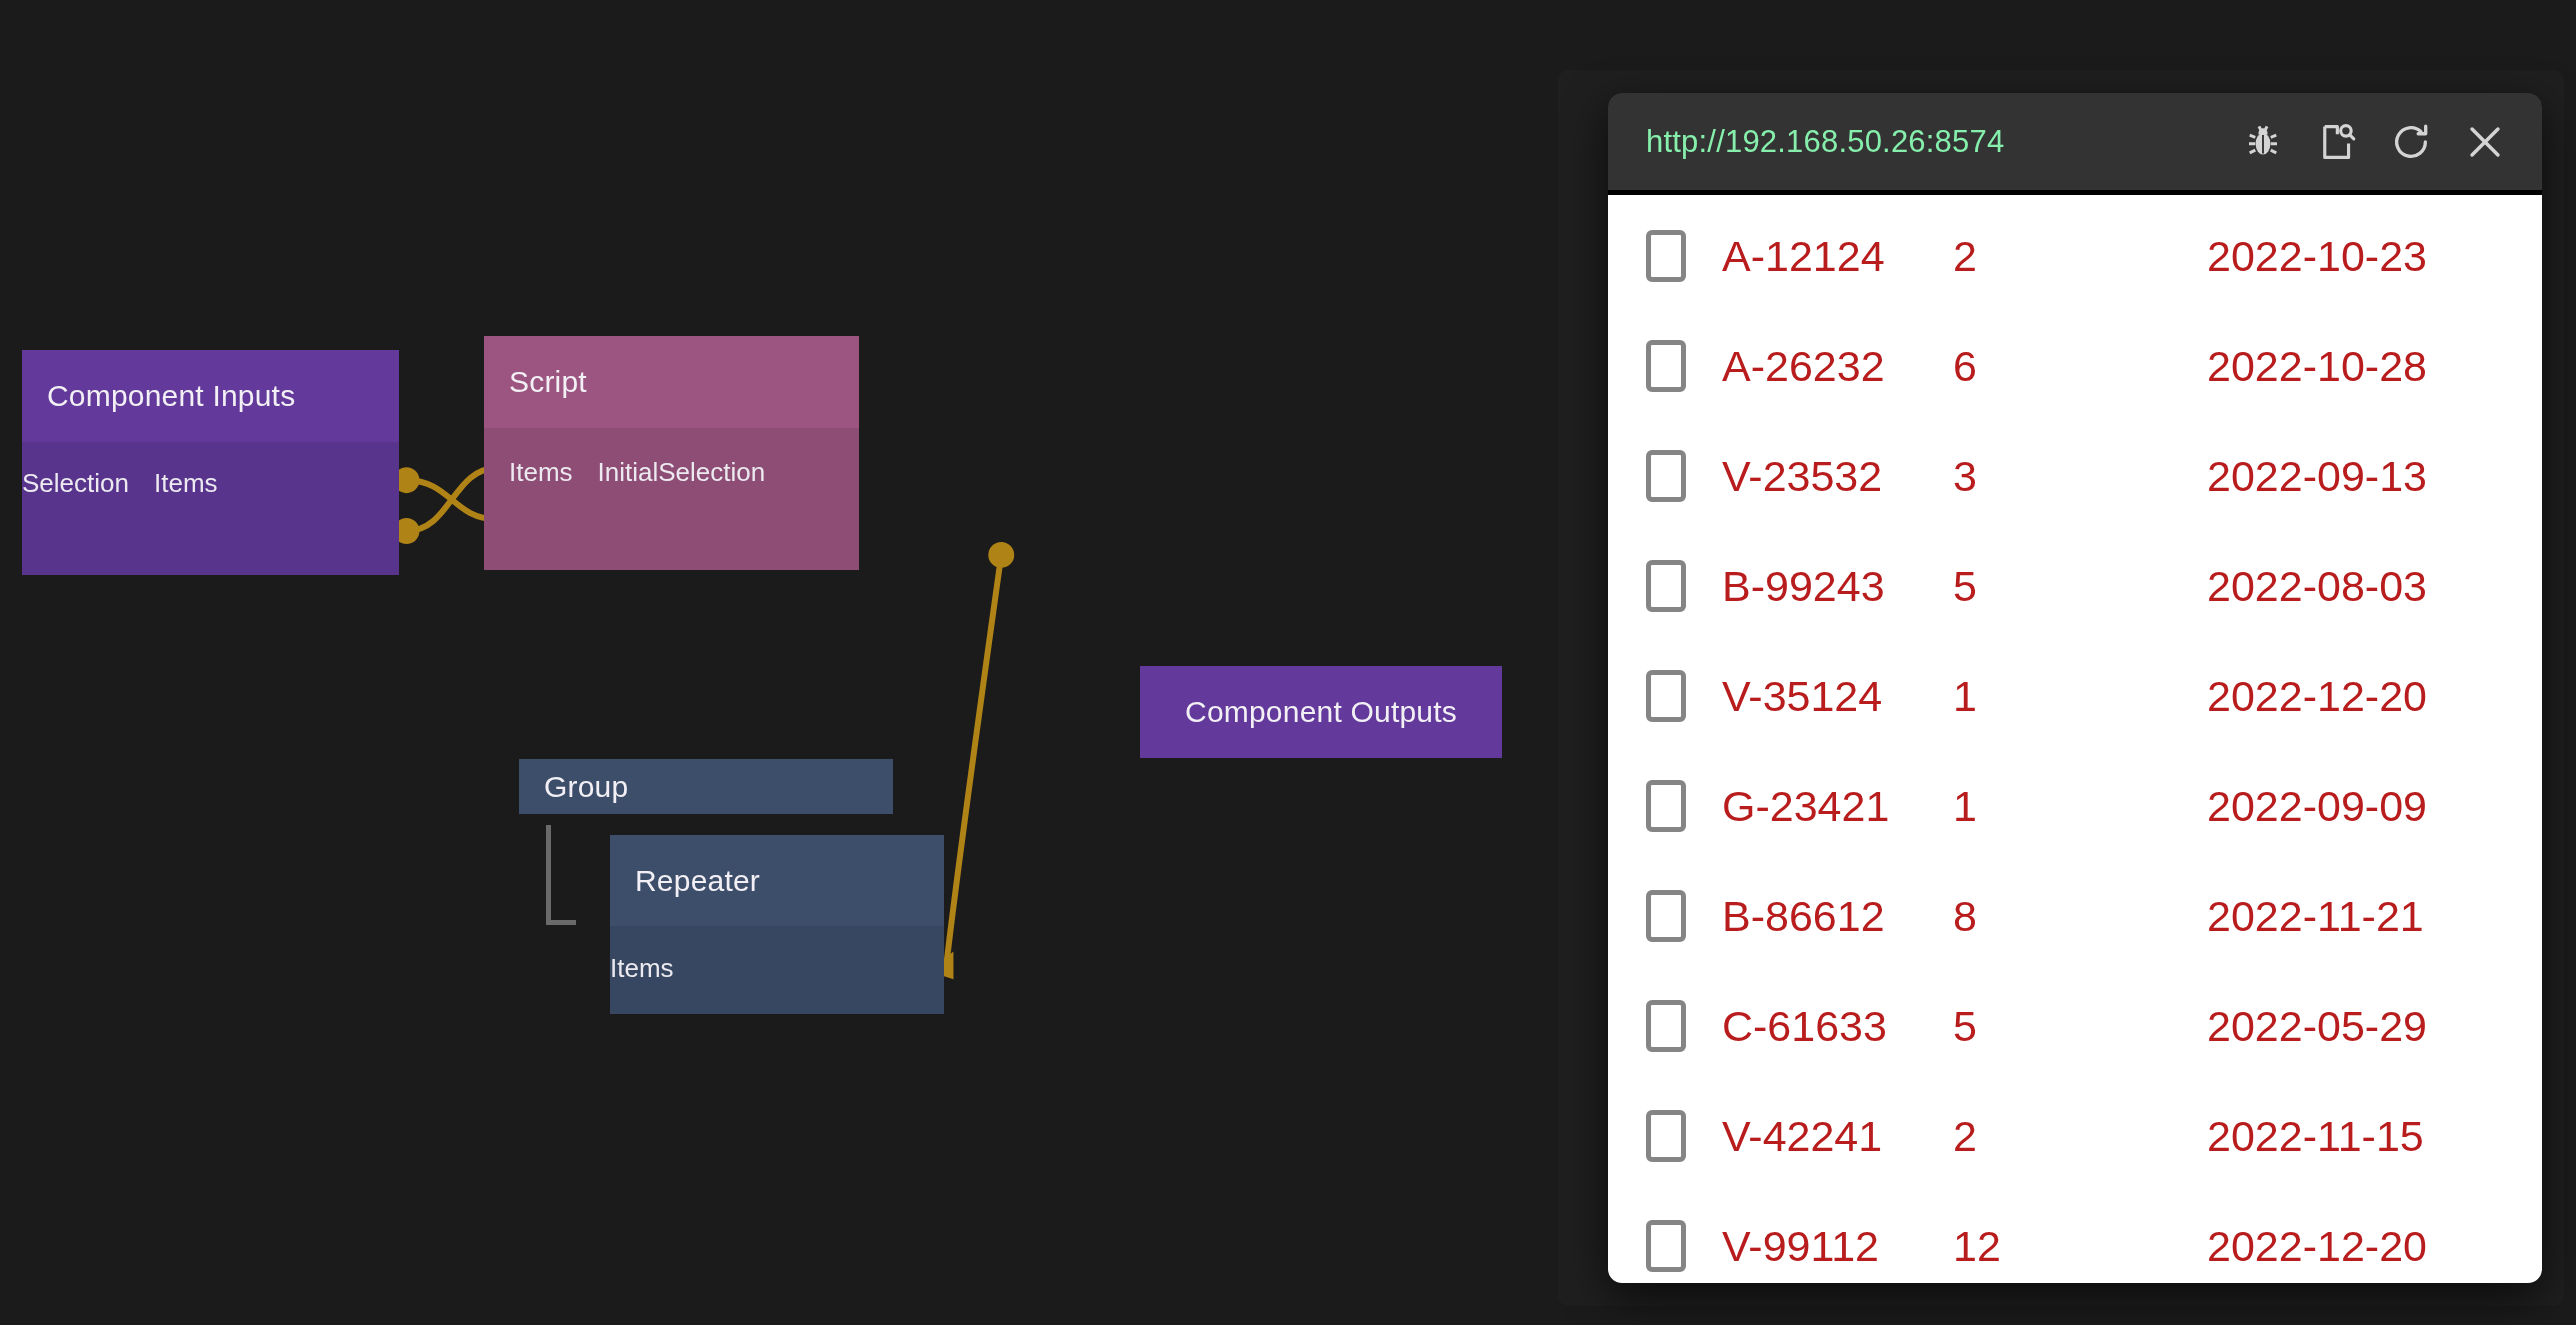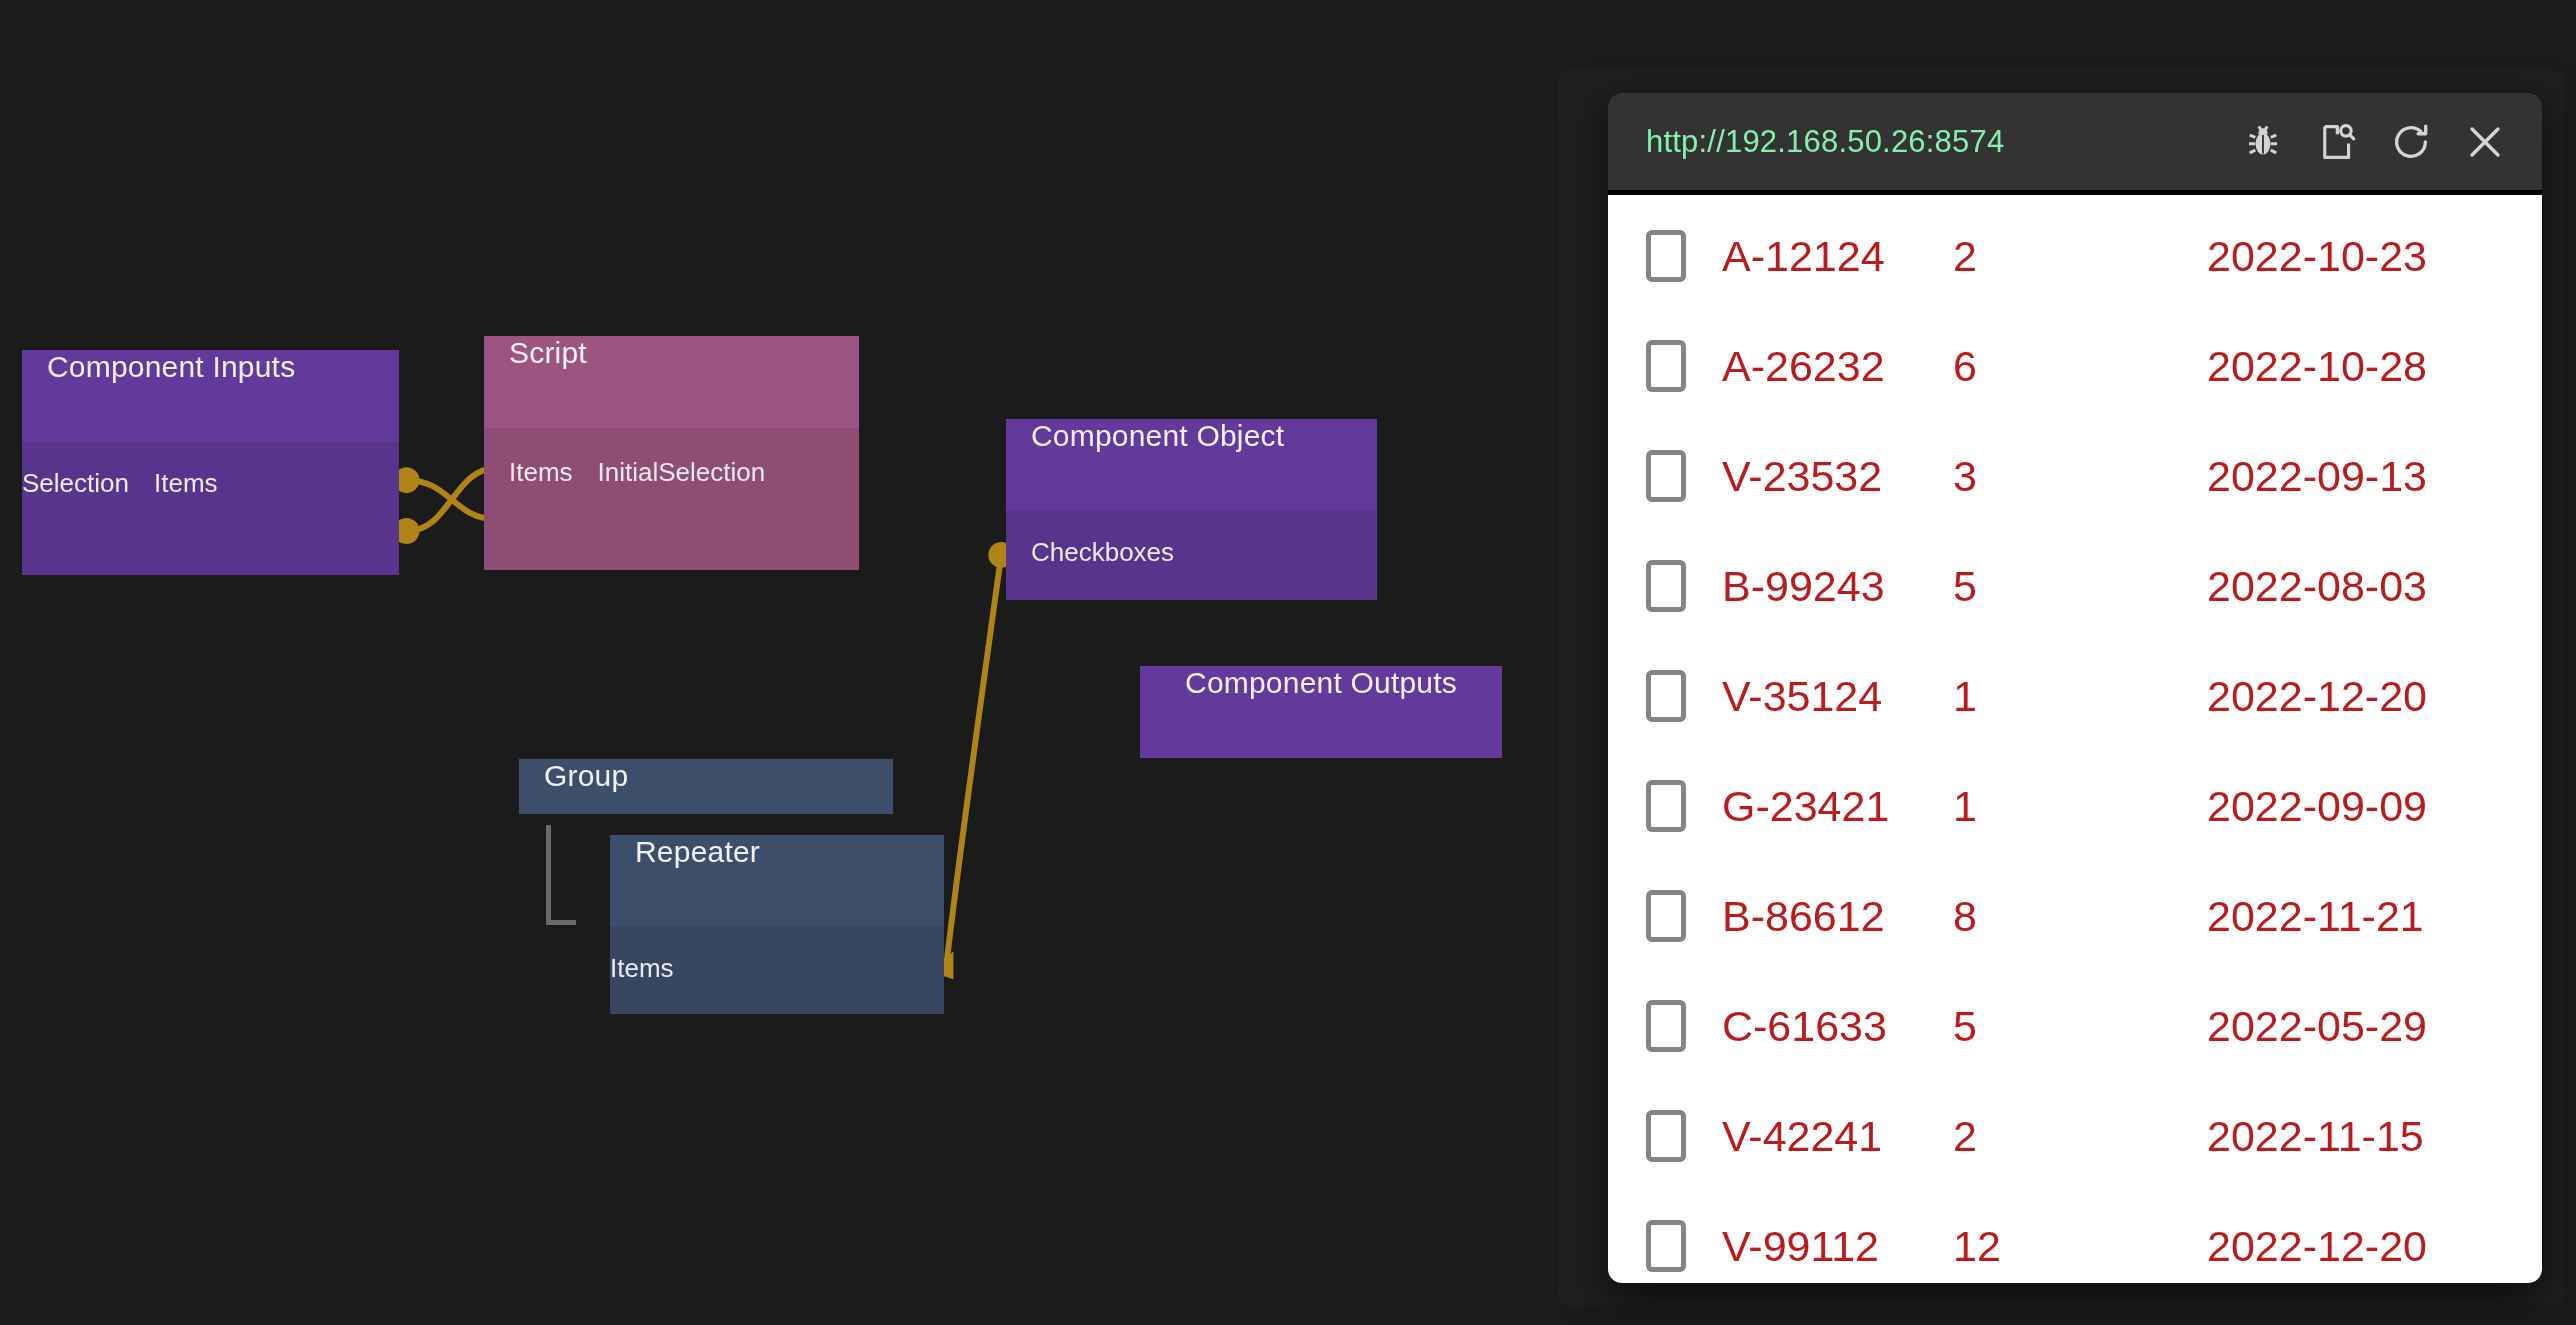"Component Inputs" .node-header { align-items: none -> center }
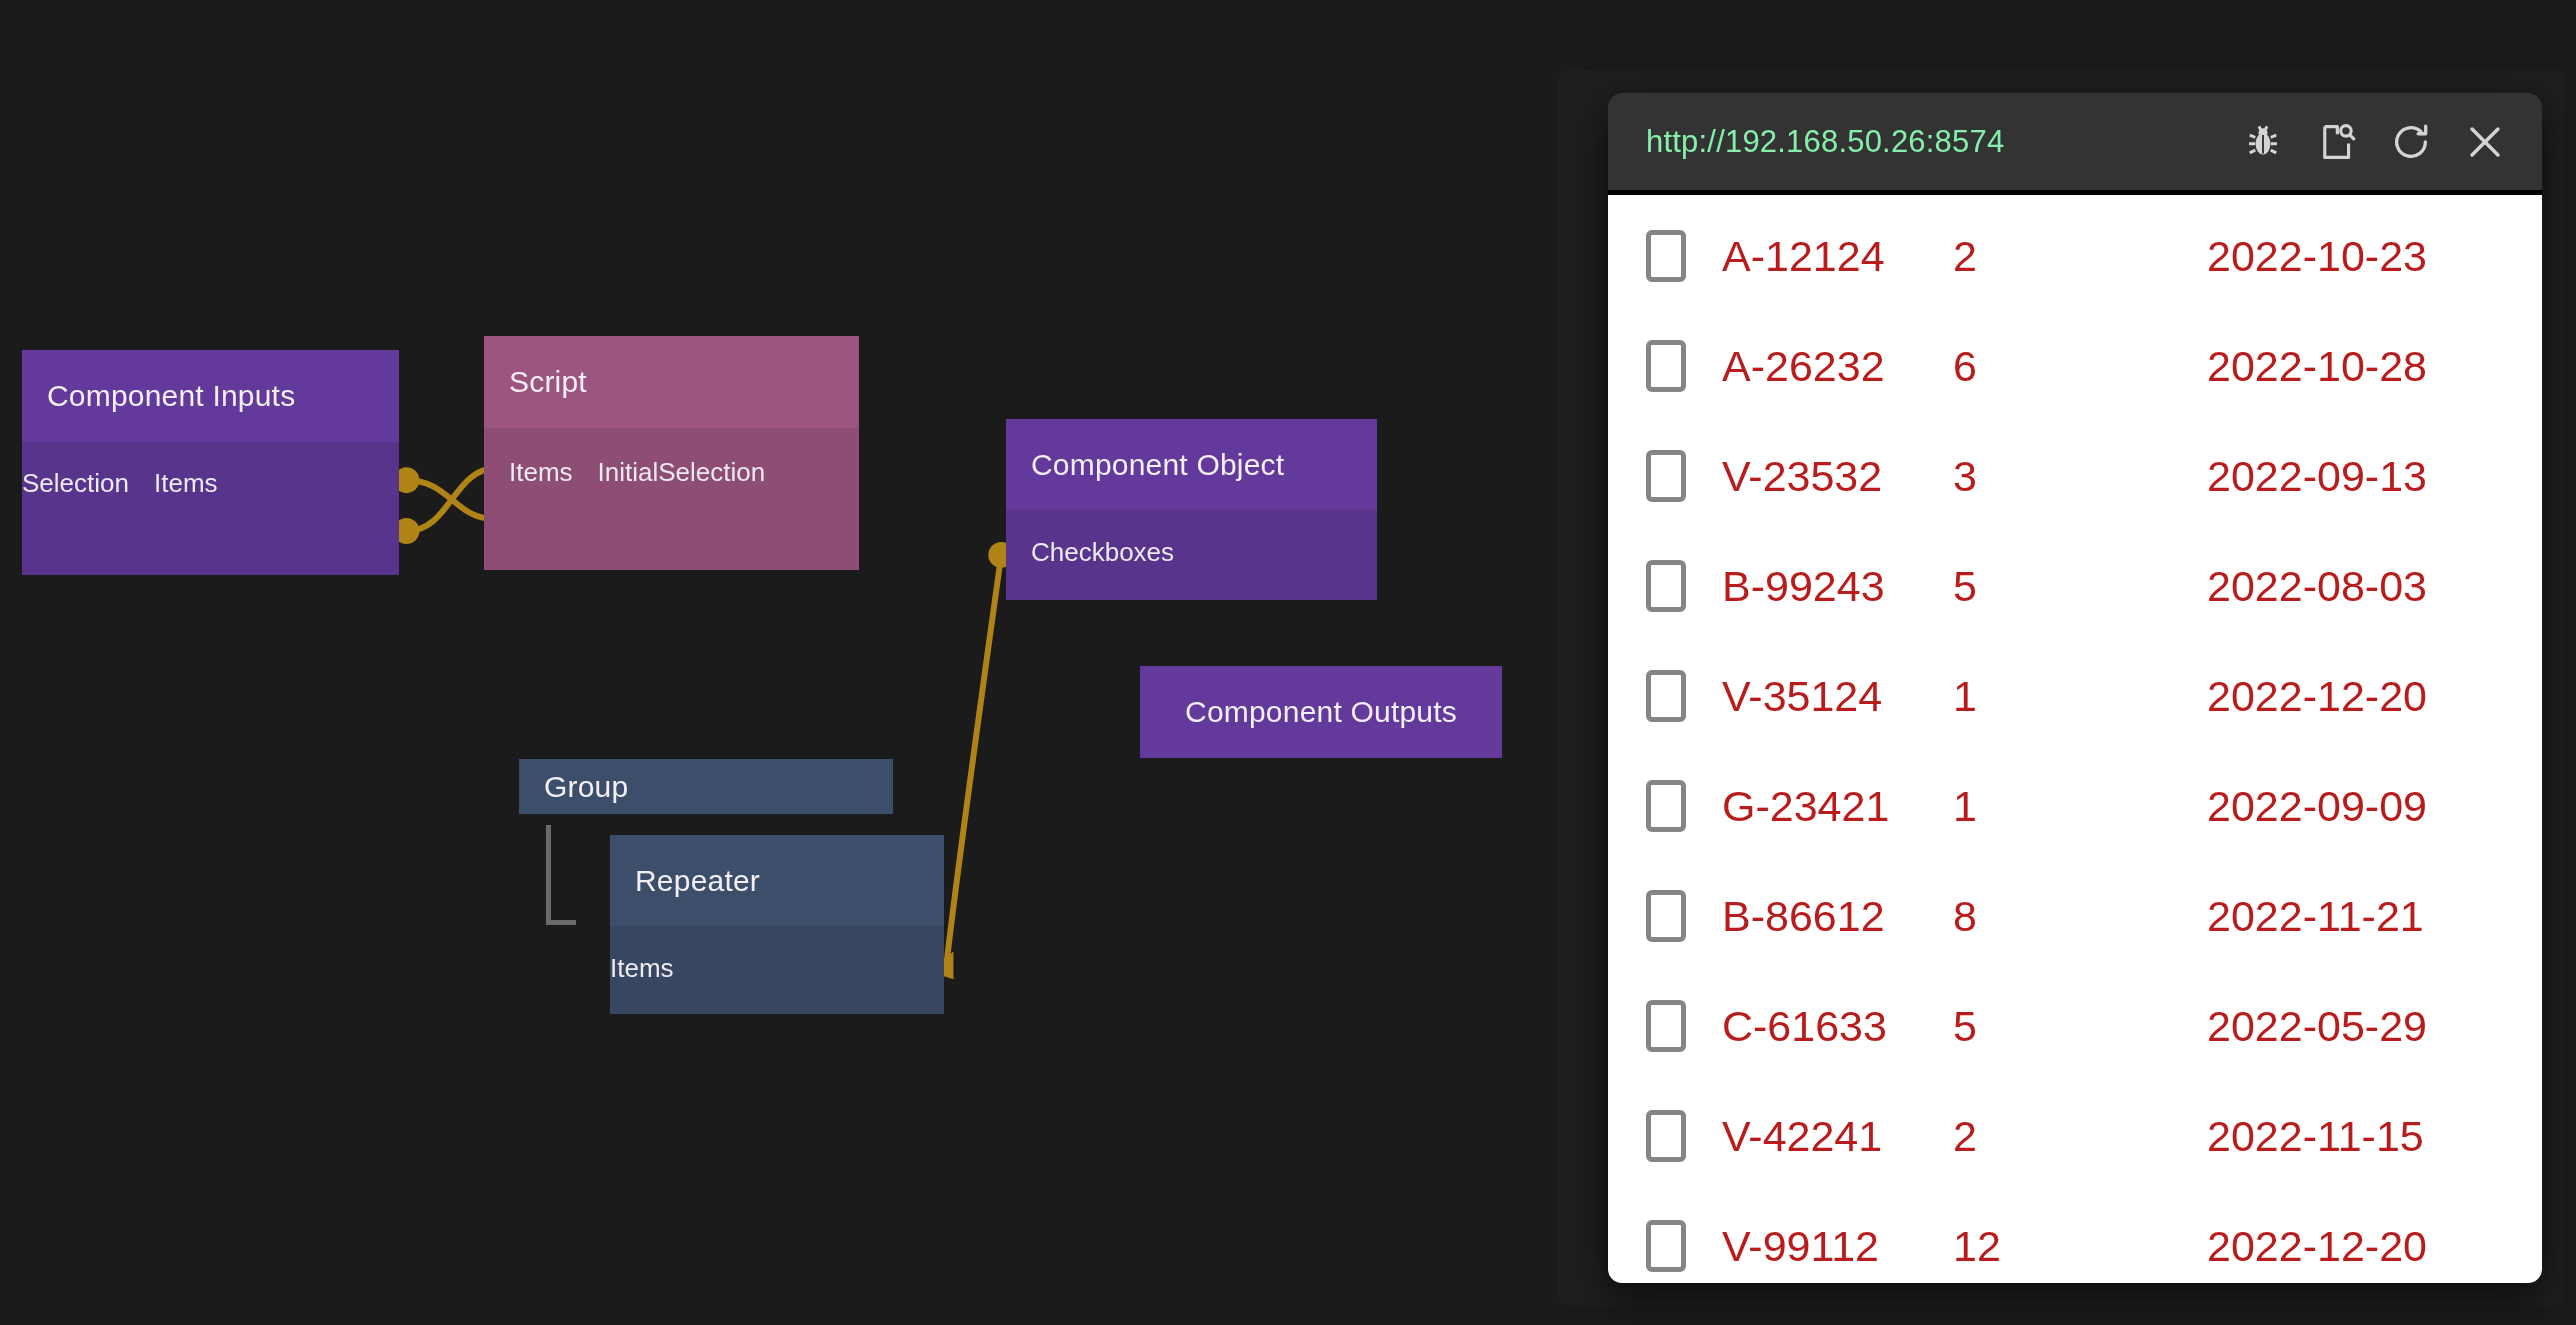"Component Object" div.node { html: <div> <div> <span>Component Object</span> </div> <div> <div> <span>Checkboxes</span> </div> </div> </div> -> none }
